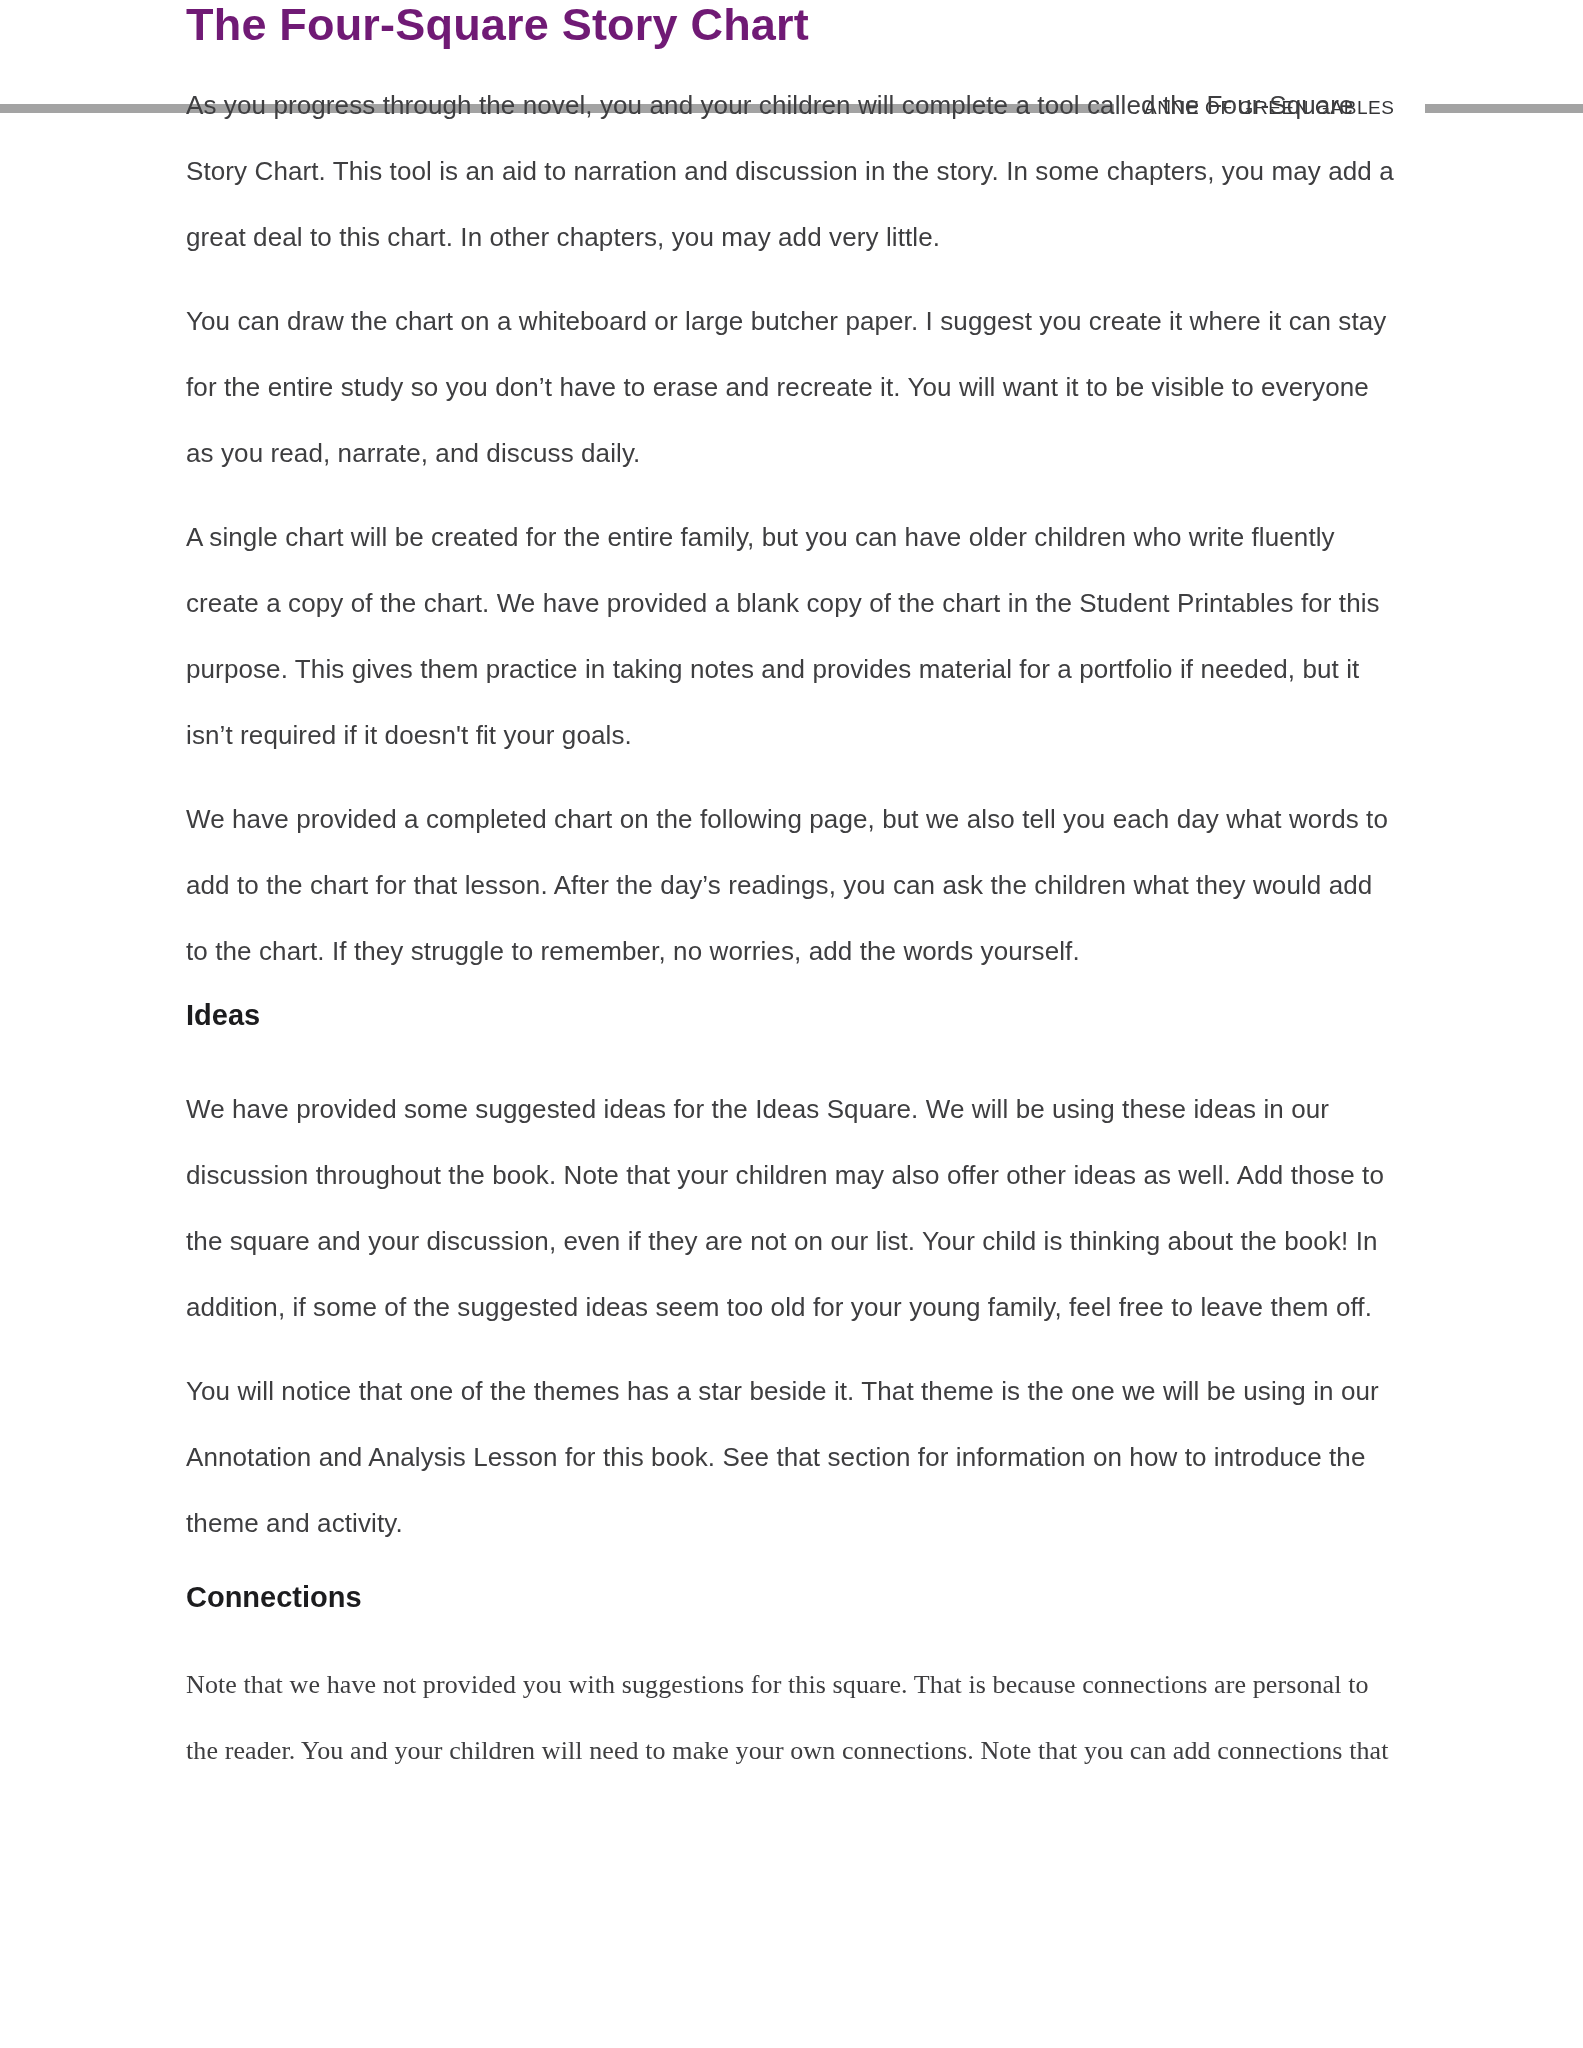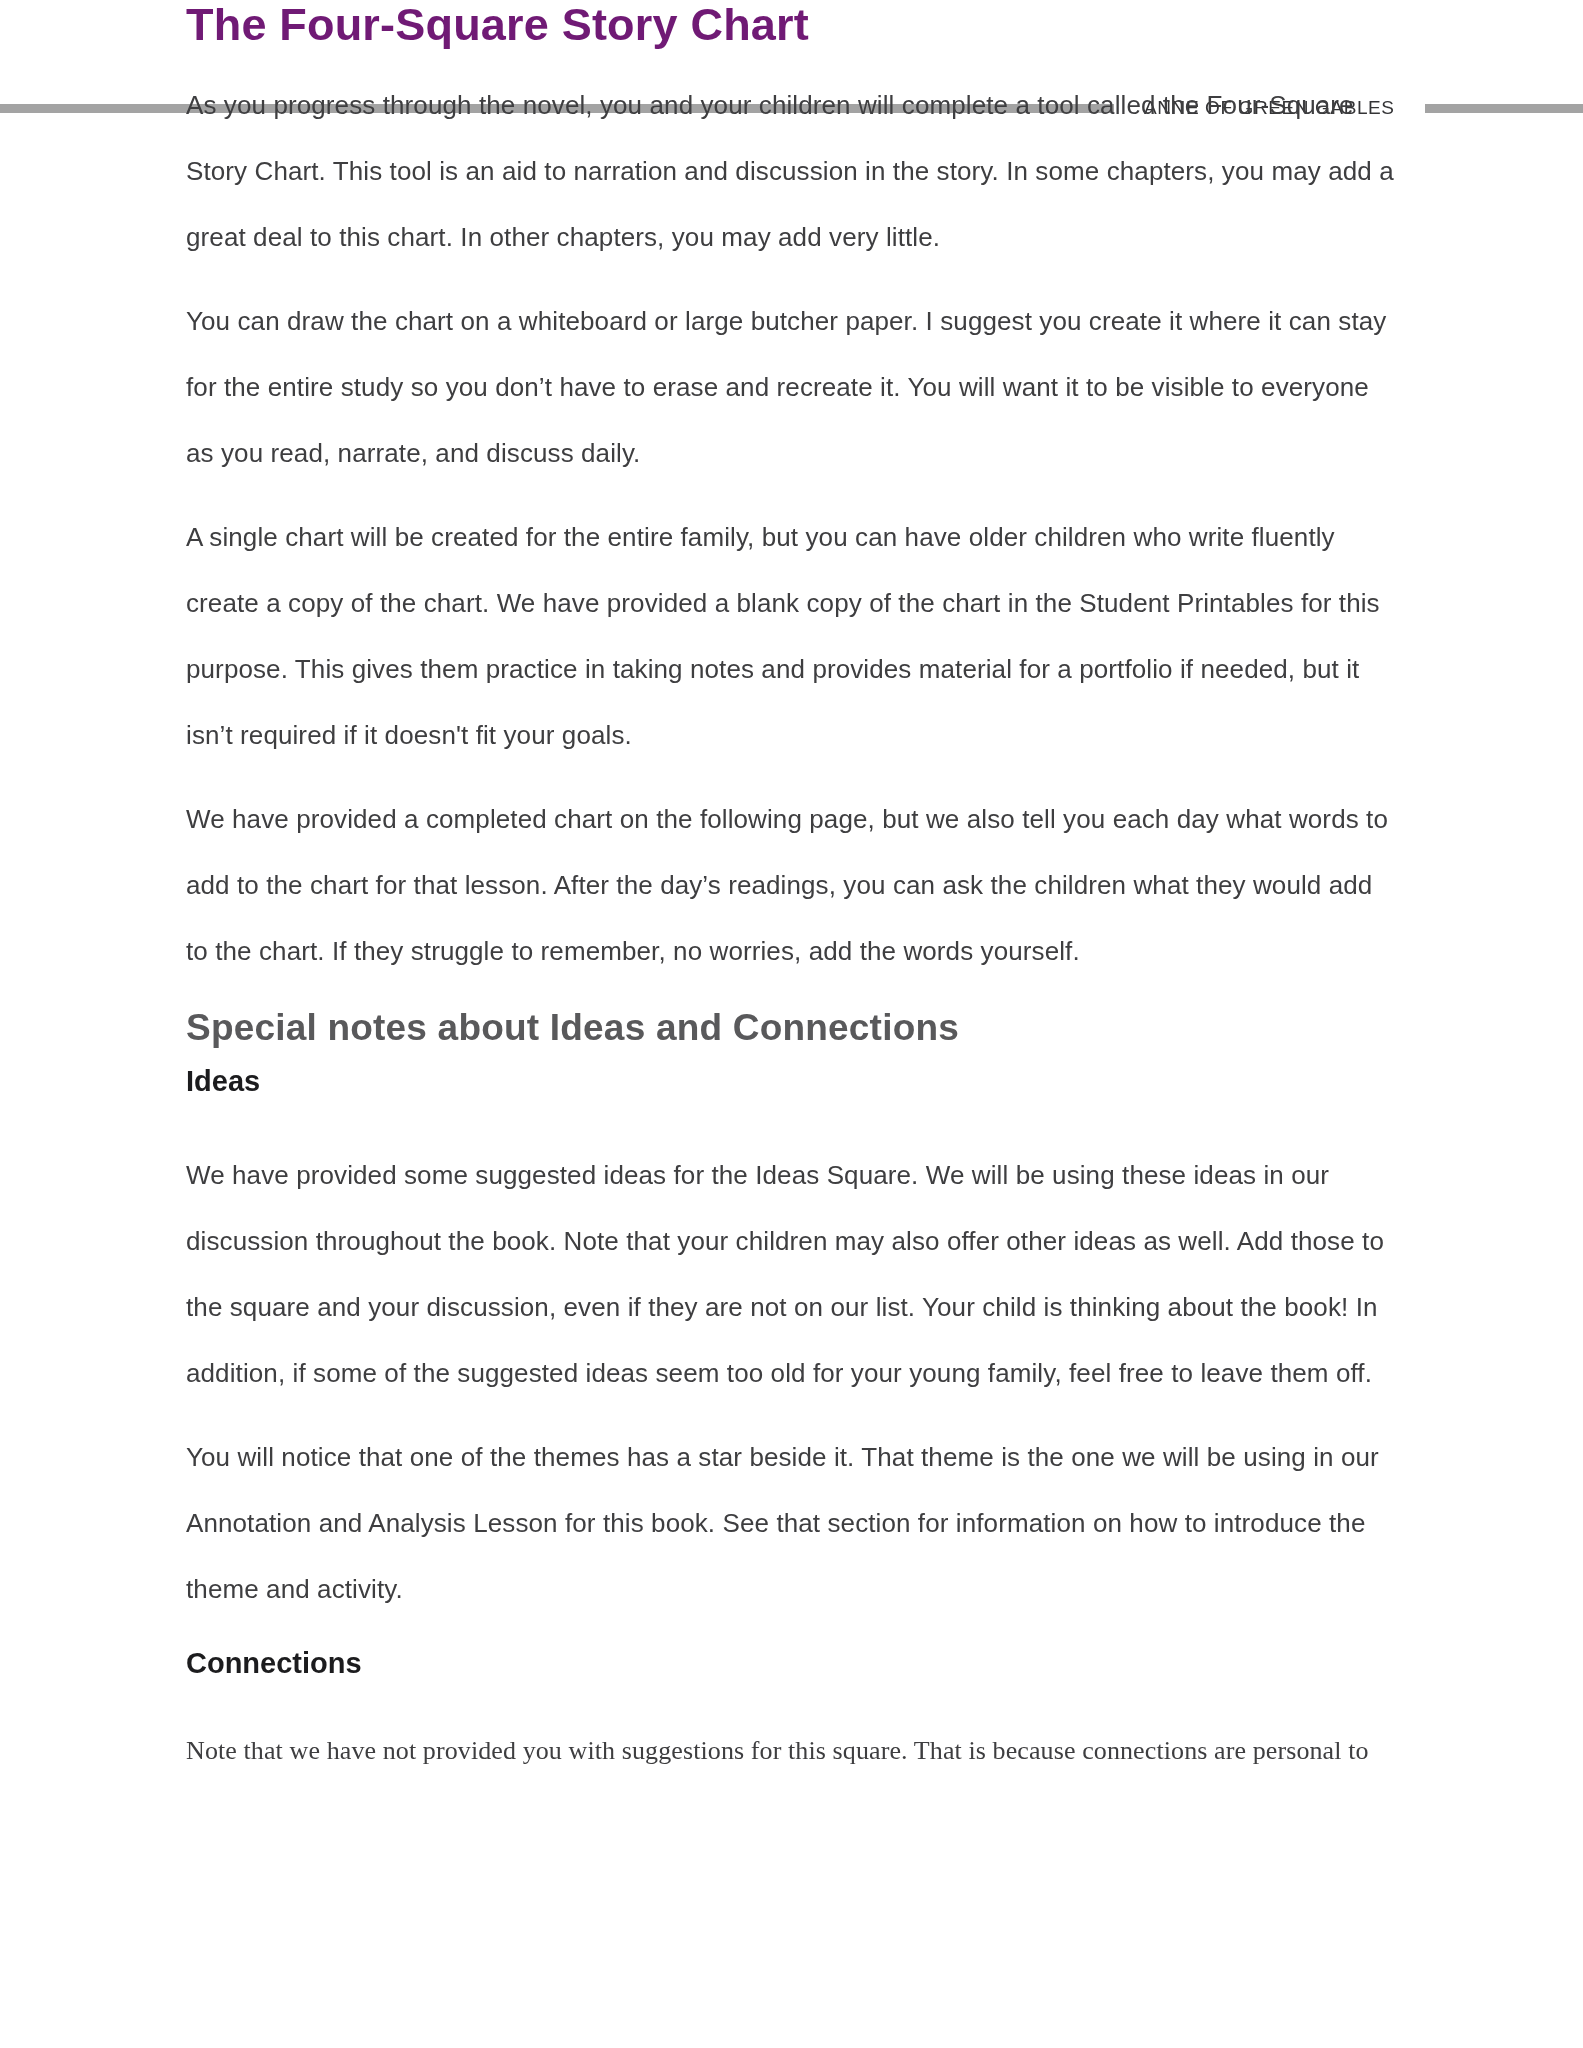"Special notes about Ideas and" h2.section-heading { html: <h2>Special notes about Ideas and Connections</h2> -> none }
